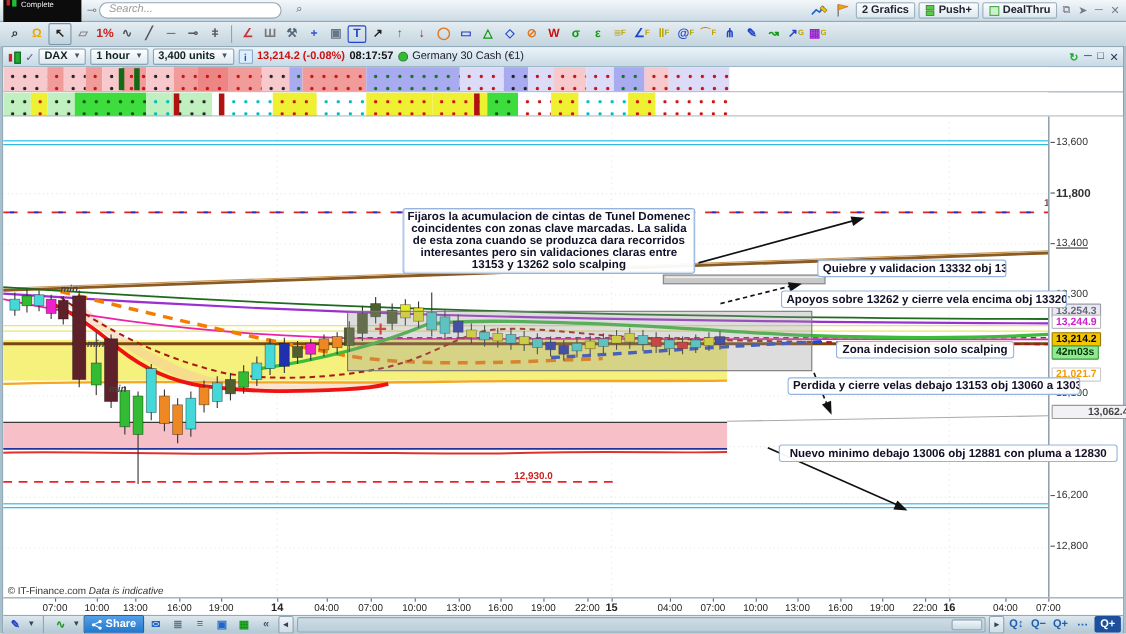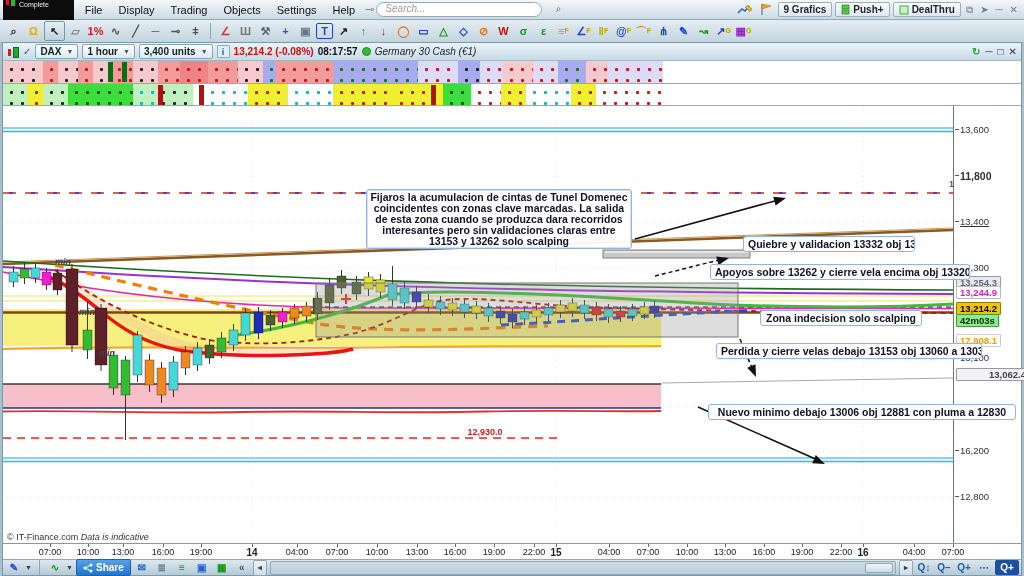"File" div { html: <div> <span>File</span> <span>Display</span> <span>Trading</span> <span>Objects</span> <span>Settings</span> <span>Help</span> </div> -> none }
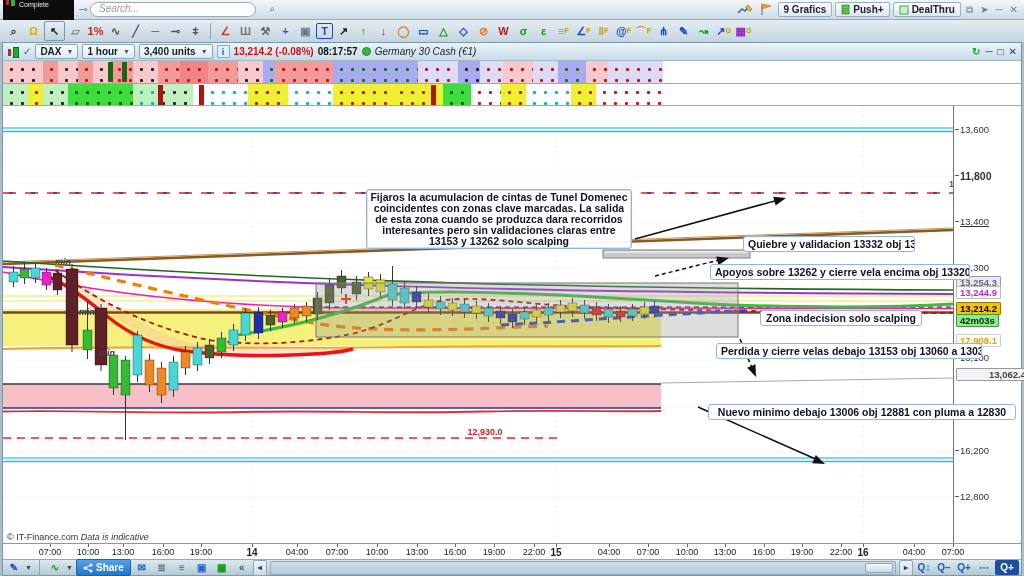"9 Grafics" span { text: 9 -> 2 }
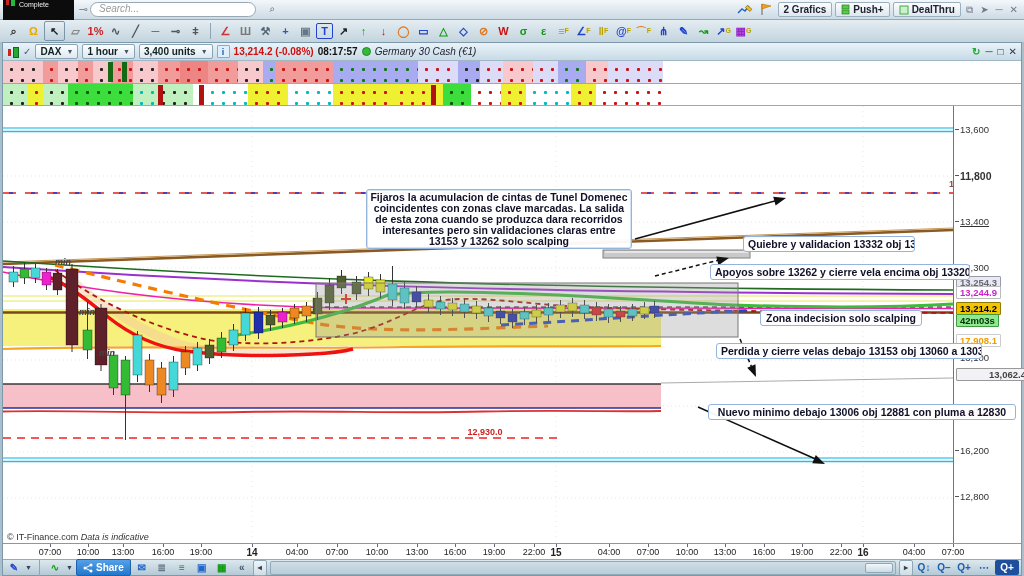"Germany 30 Cash (€1)" .mkt { font-style: italic -> none }
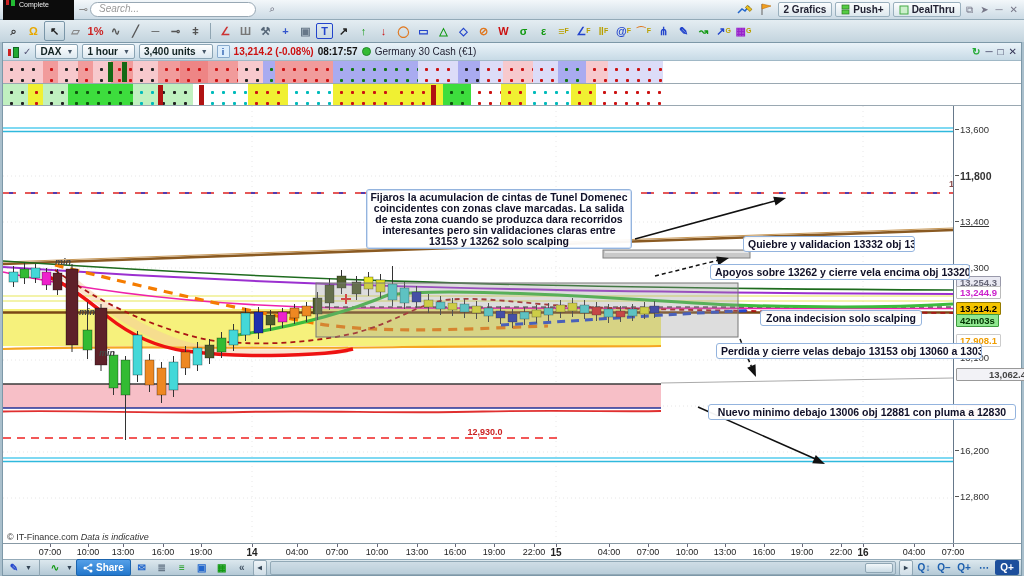"17,908.1" span.ptag { text: 17,908.1 -> 21,021.7 }
